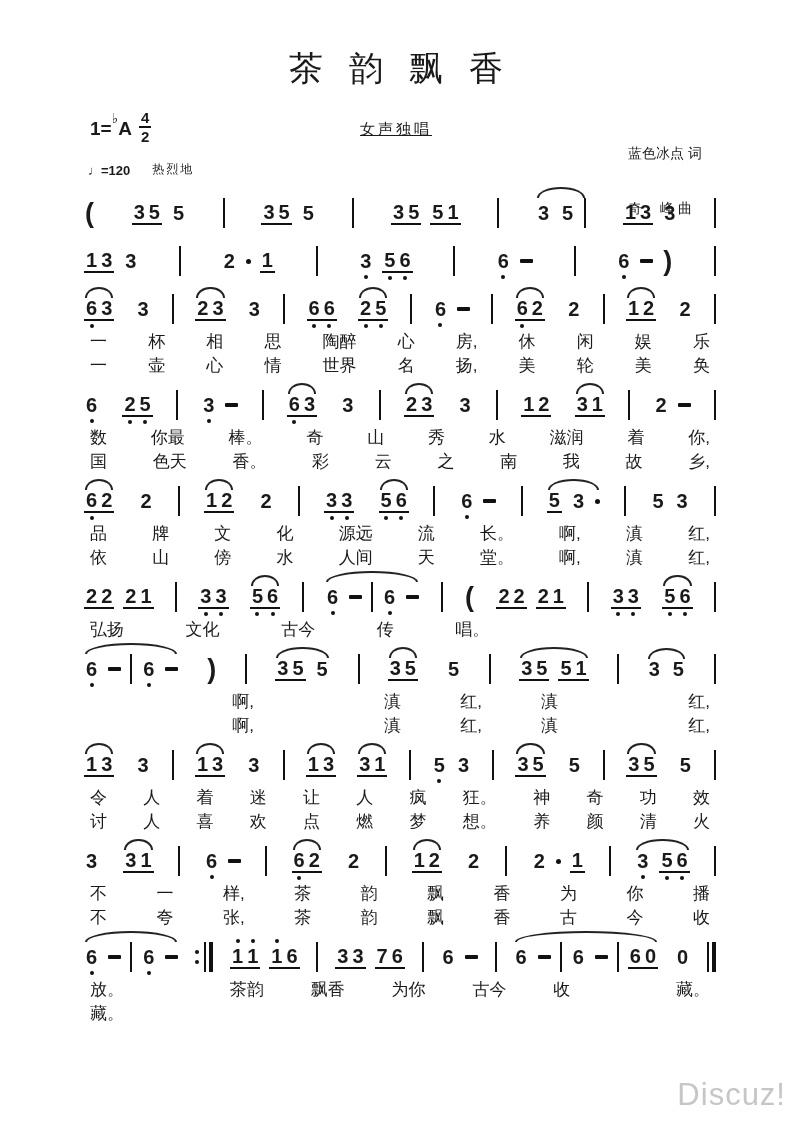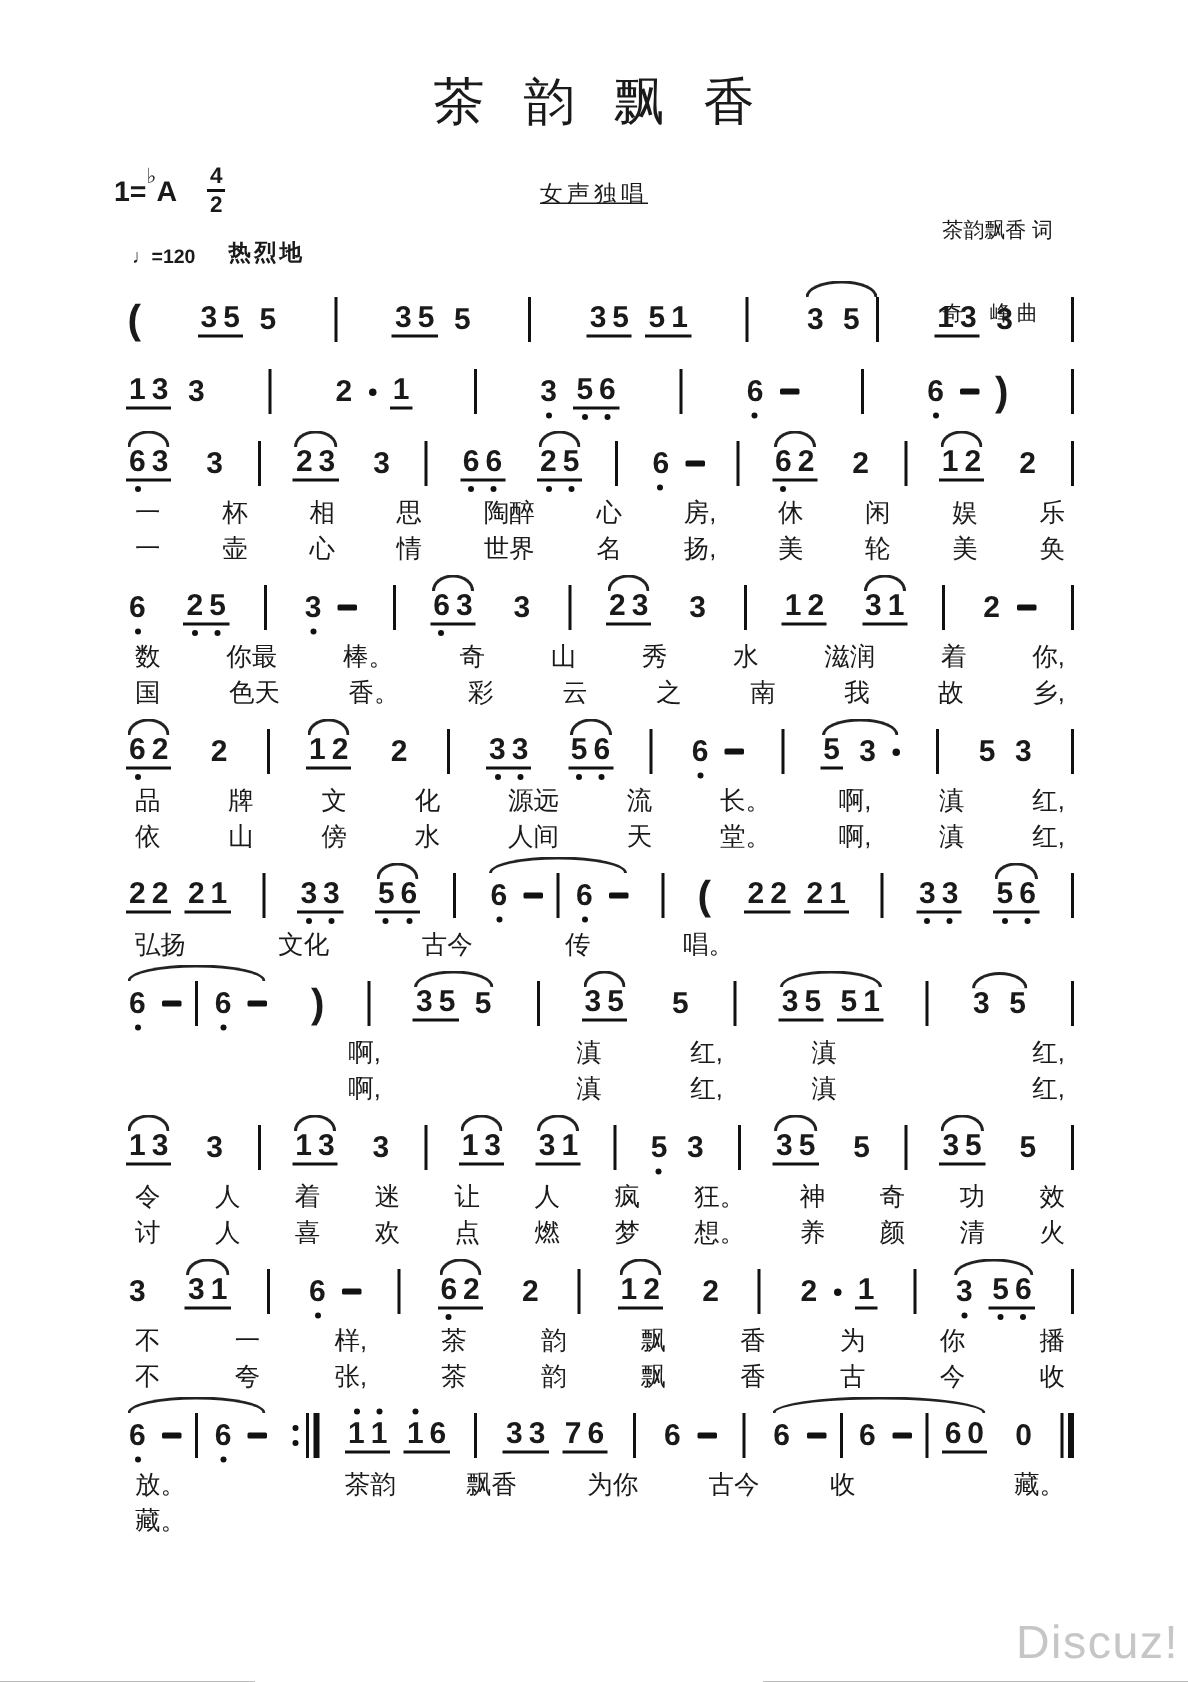"1=♭A" .keysig { gap: 20px -> 7px; left: 76px -> 90px }
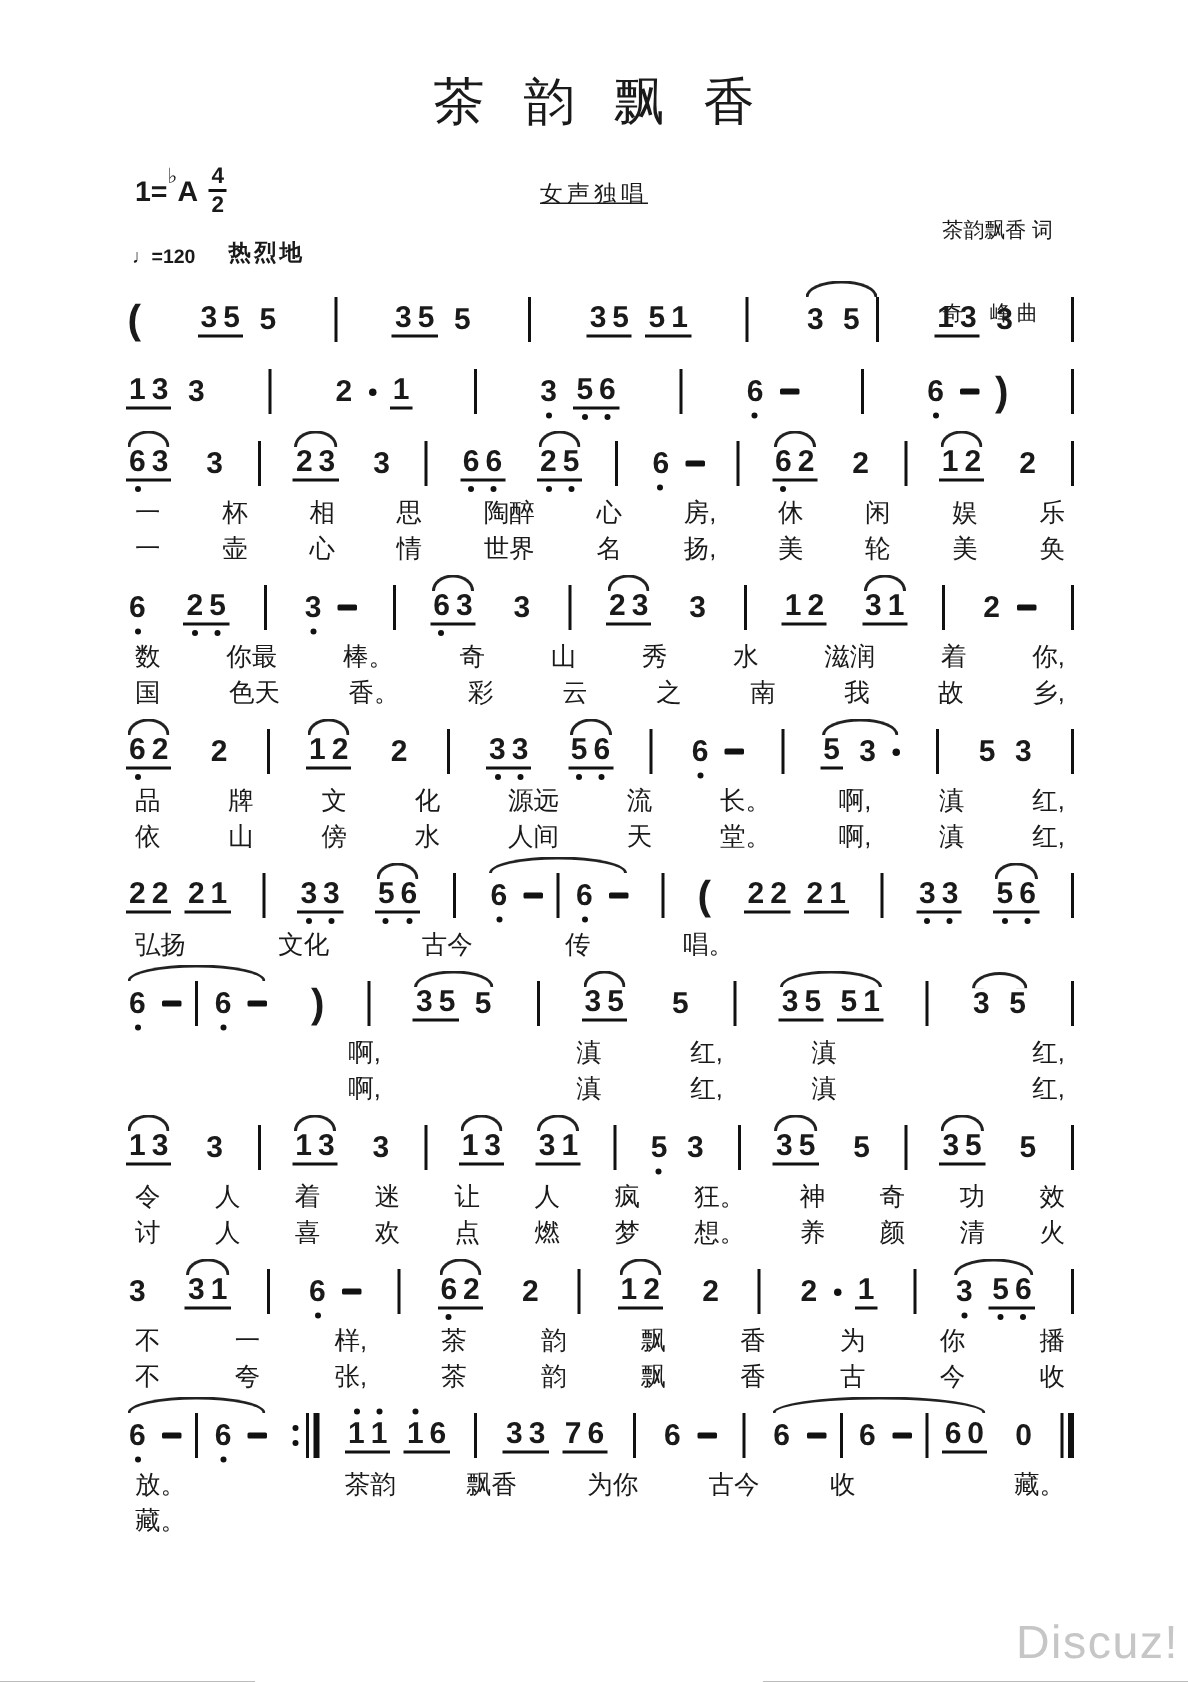"茶韵飘香 词" div { text: 茶韵飘香 -> 蓝色冰点 }
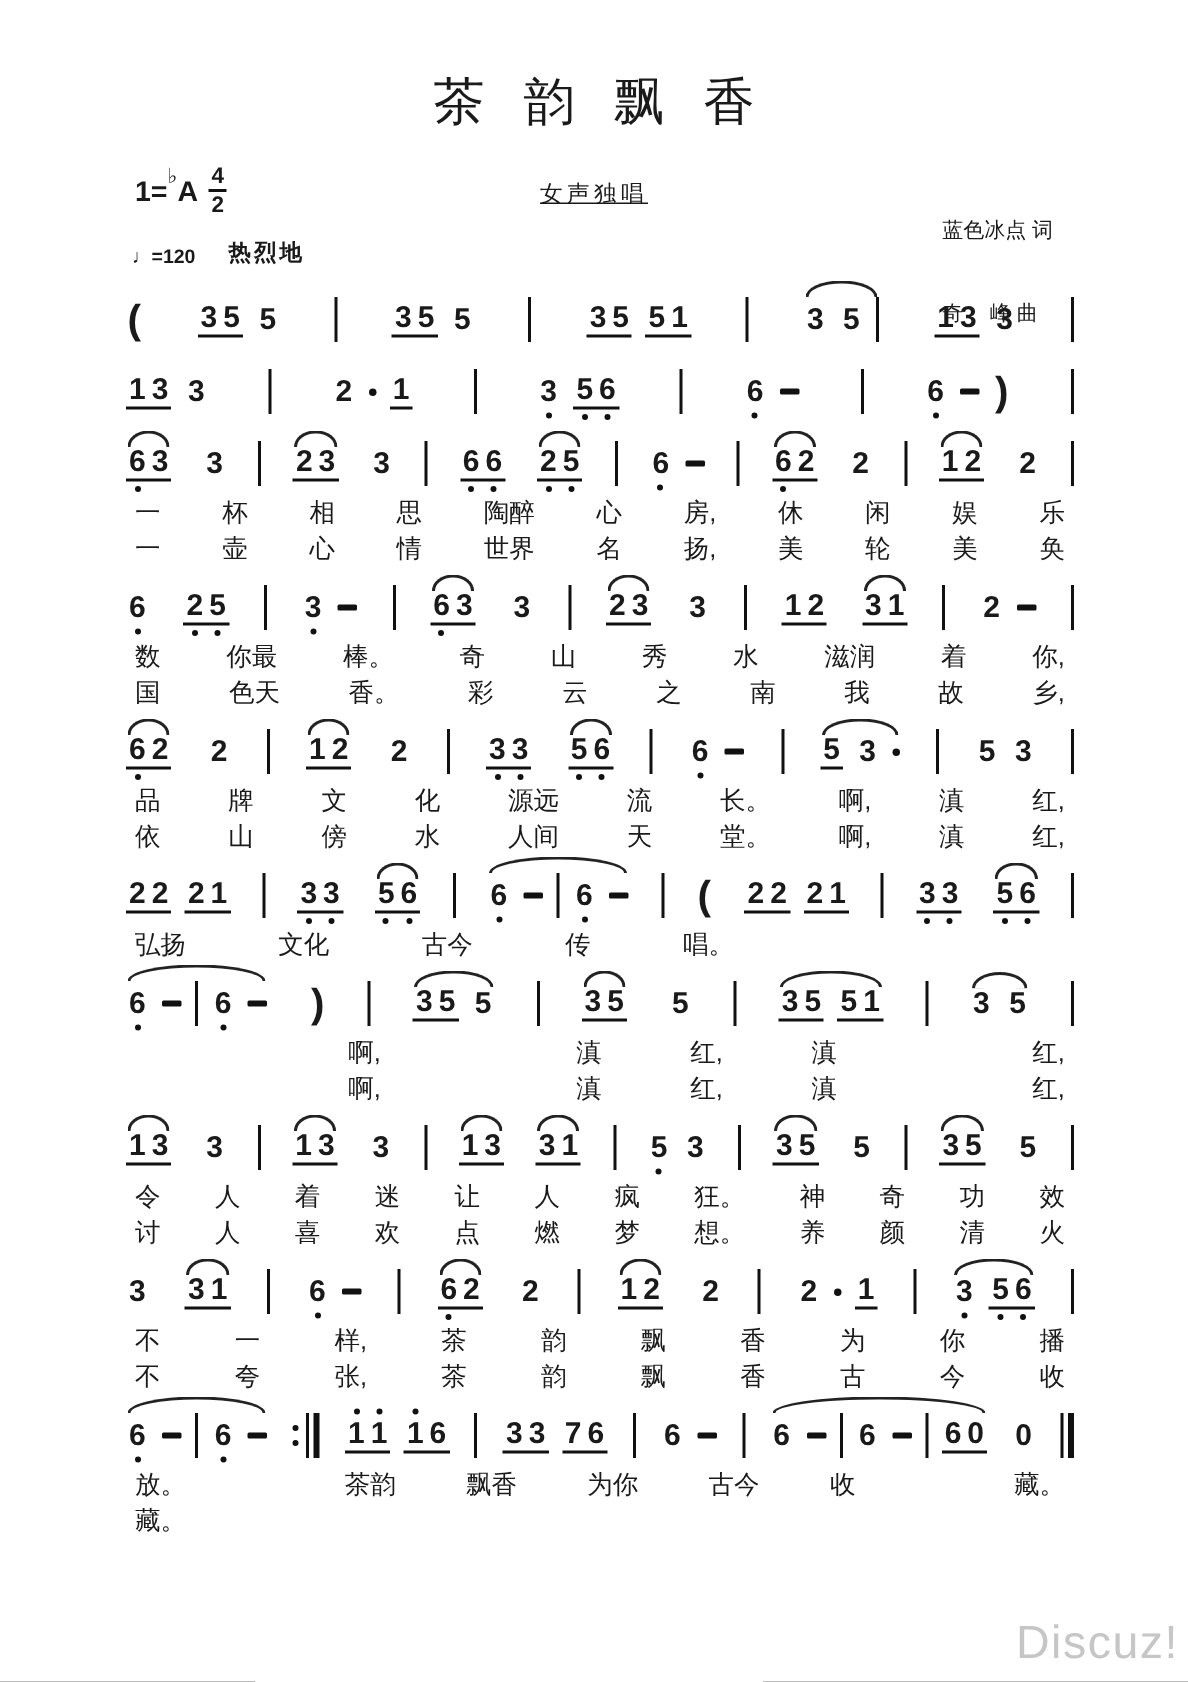"热烈地" .mood { font-size: 15px -> 12px; font-weight: bold -> normal }
